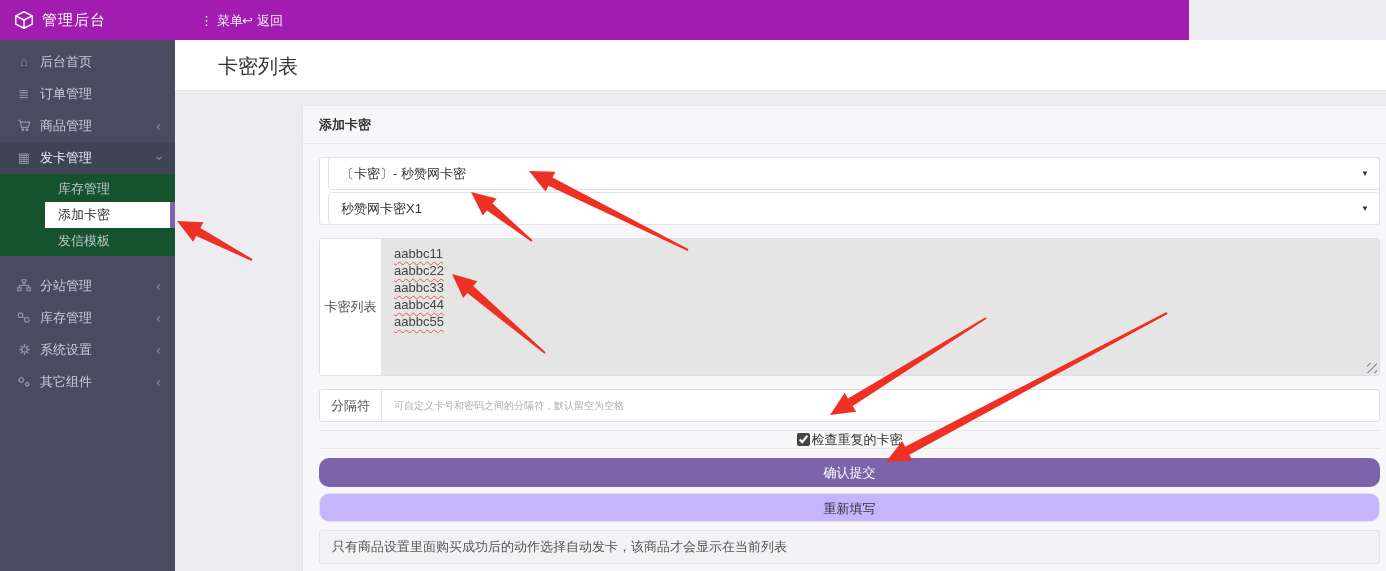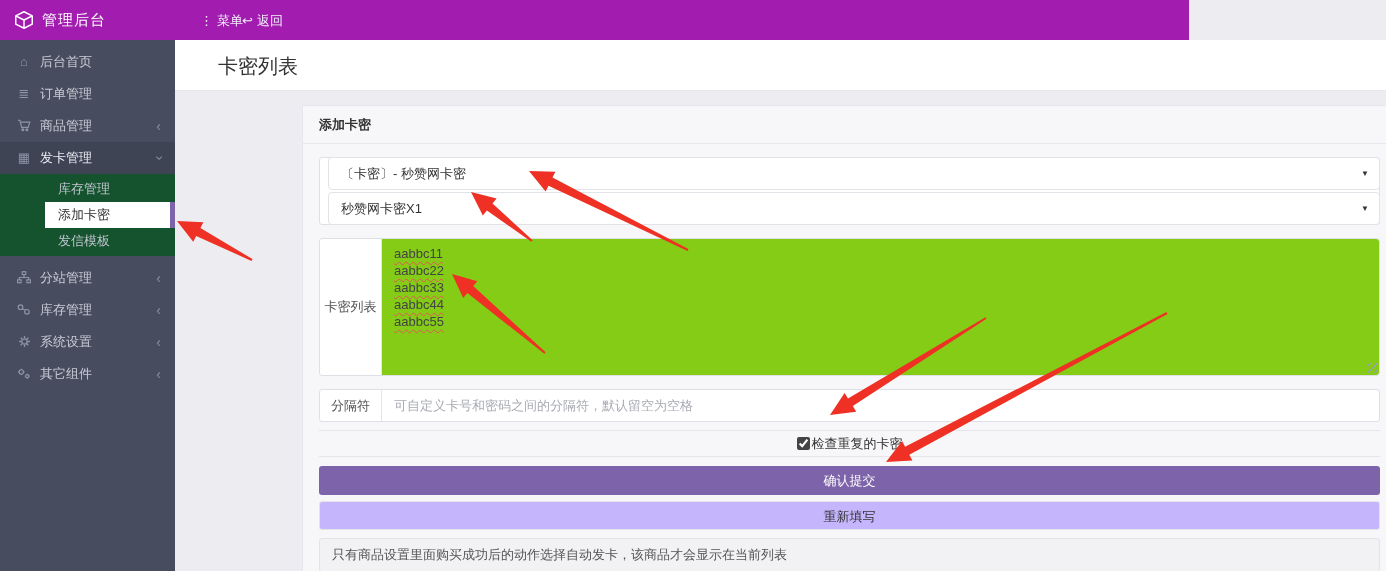"aabbc11" .cardlist-area { background: #84cc16 -> #e5e5e5 }
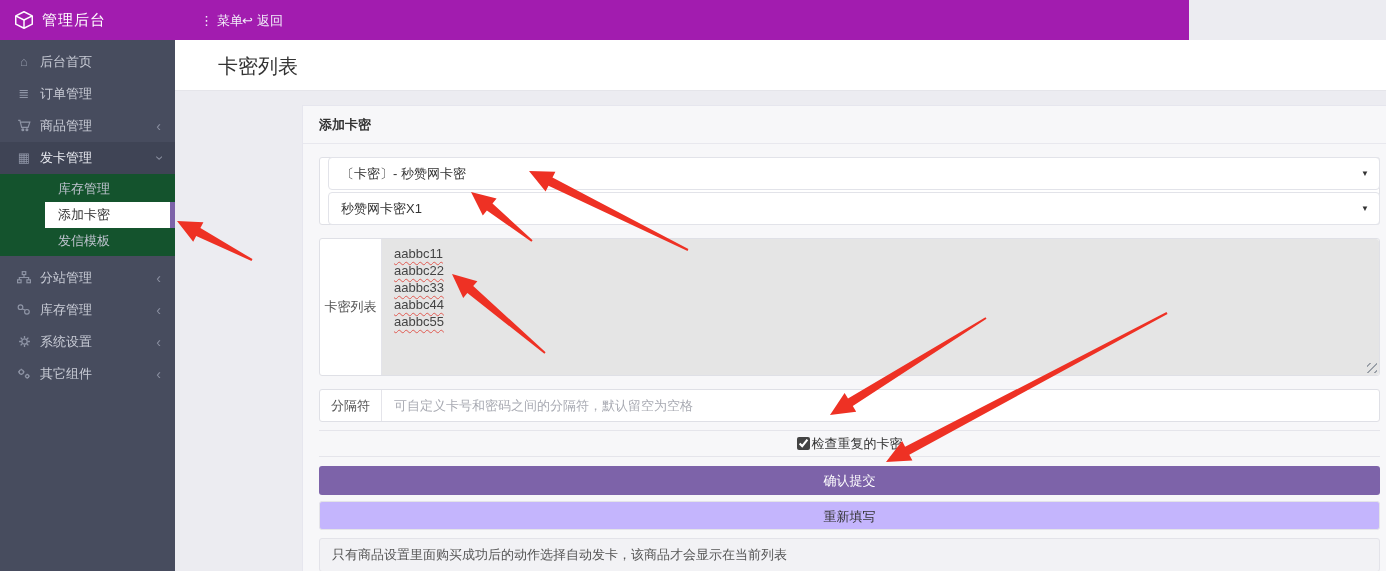"分站管理" div.side-item { margin-top: 6px -> 14px }
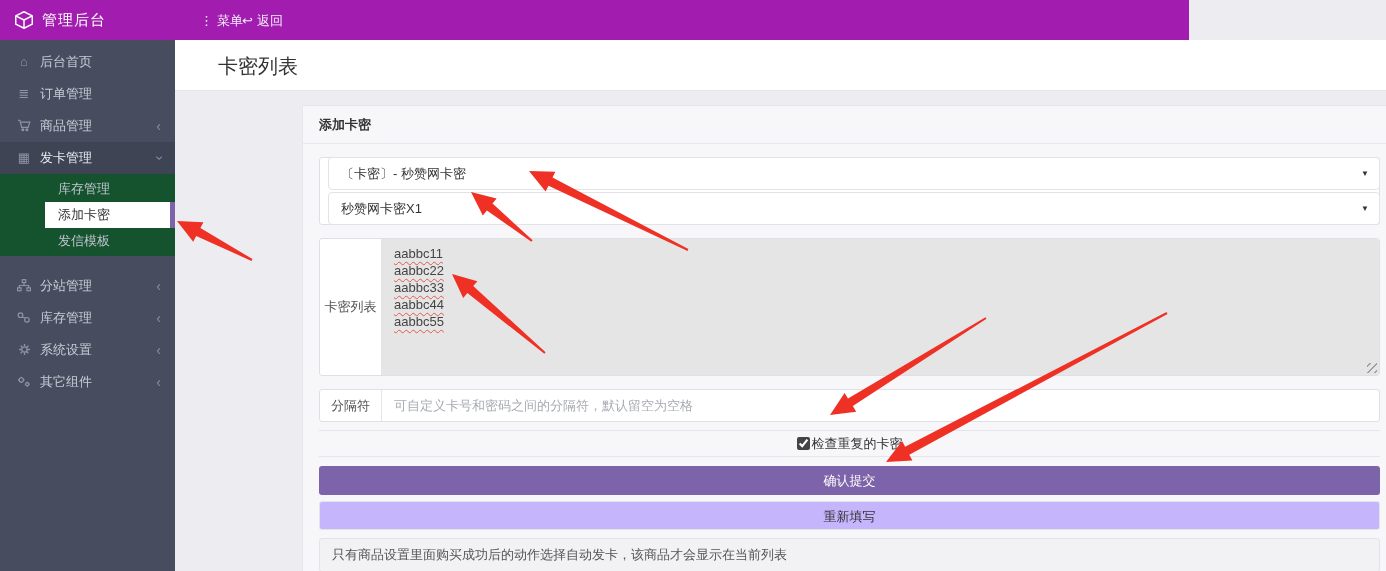"可自定义卡号和密码之间的分隔符，默认留空为空格" .sep-input { font-size: 13px -> 10px }
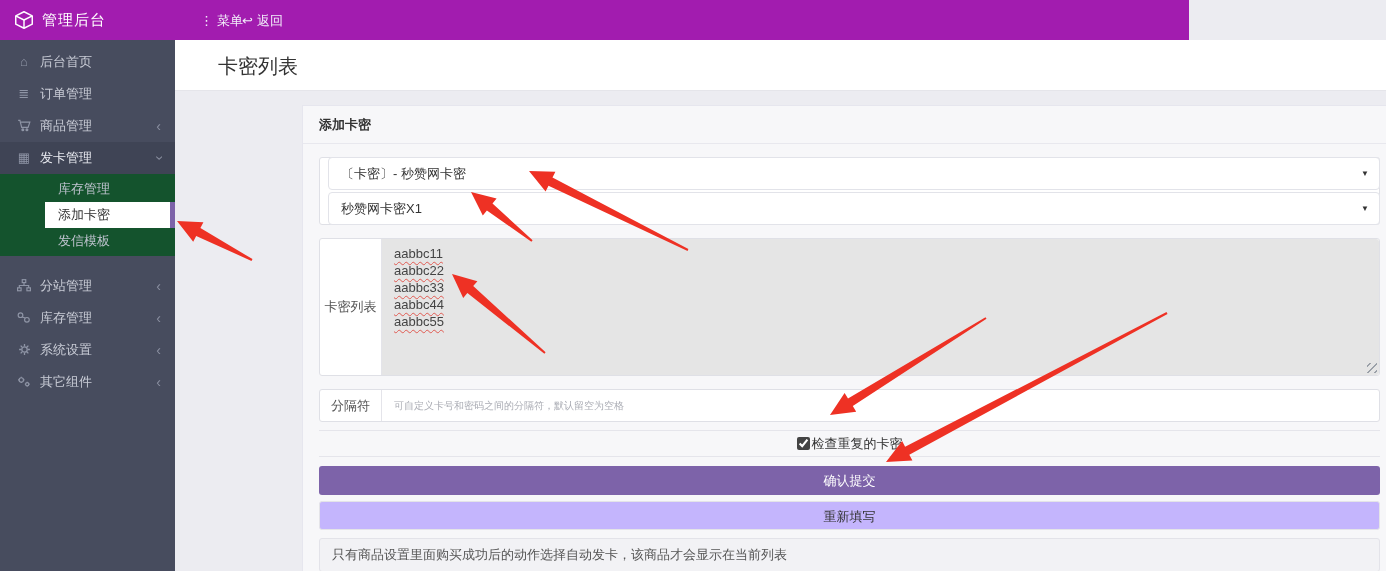"检查重复的卡密" .check-row { height: 27px -> 19px }
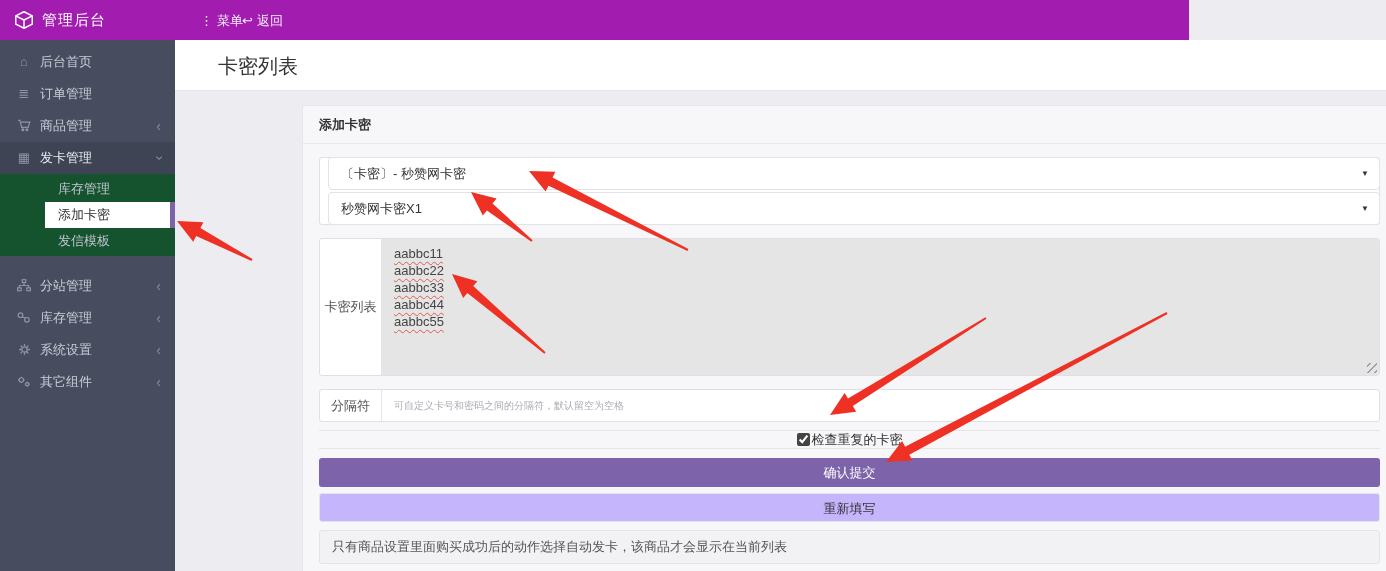"确认提交" .btn { border-radius: 3px -> 10px }
